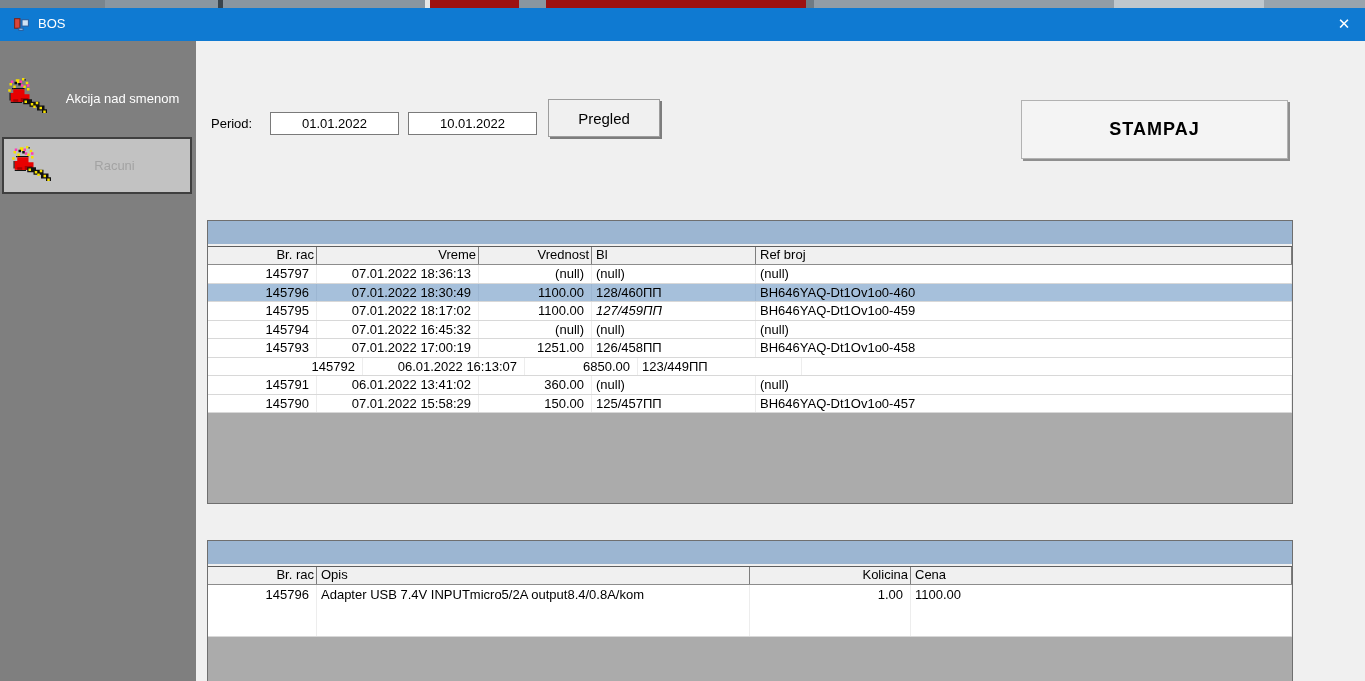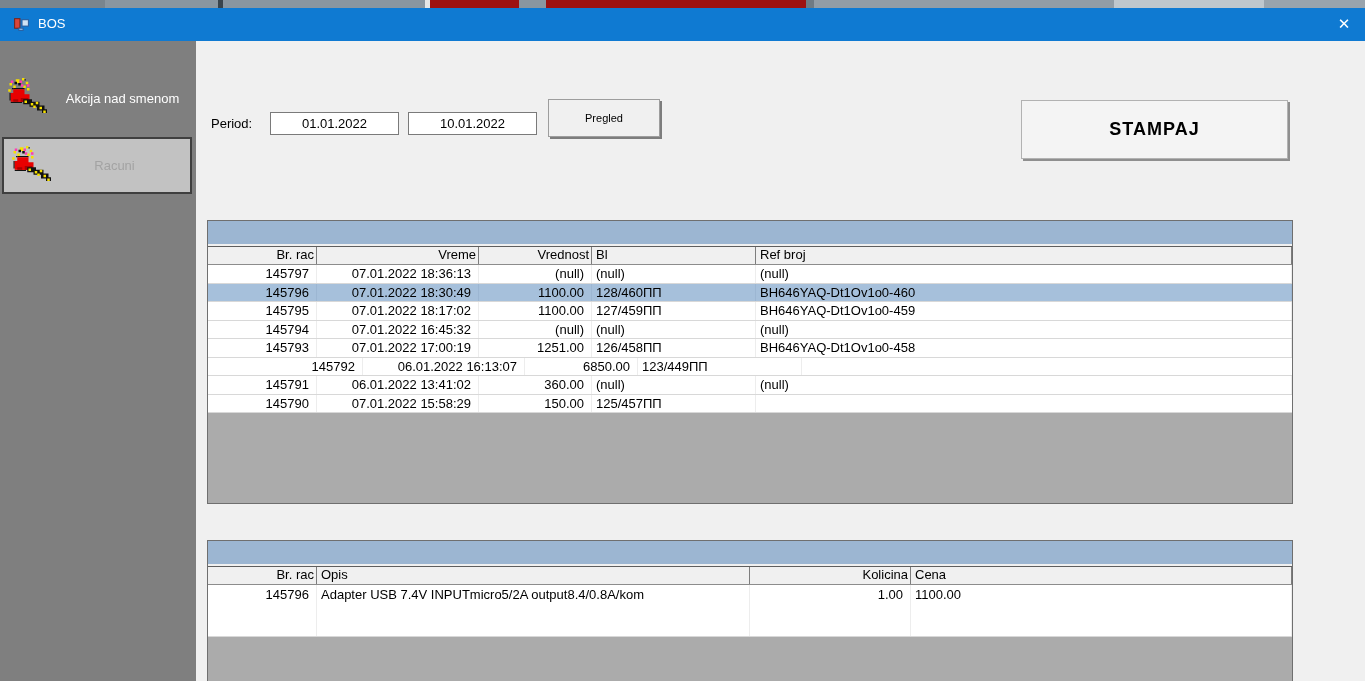"Pregled" .pregled-btn { font-size: 11px -> 15px }
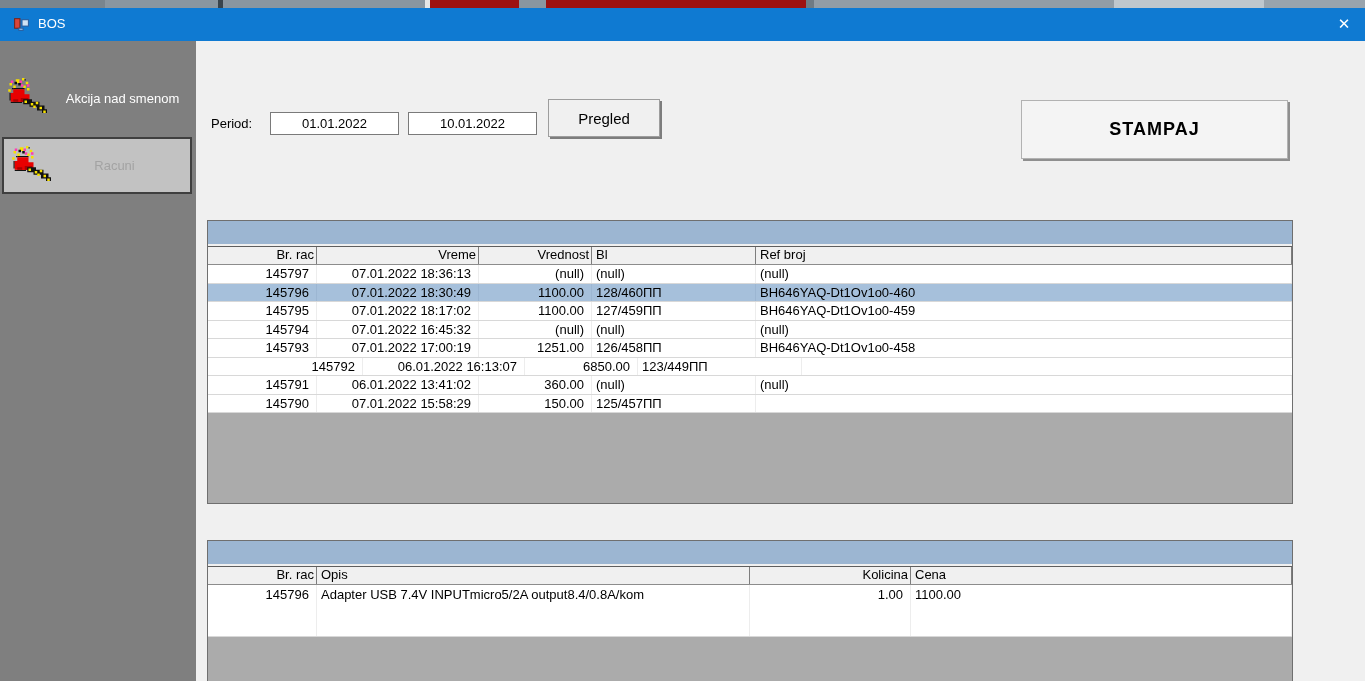"127/459ПП" div.tcell { font-style: none -> italic }
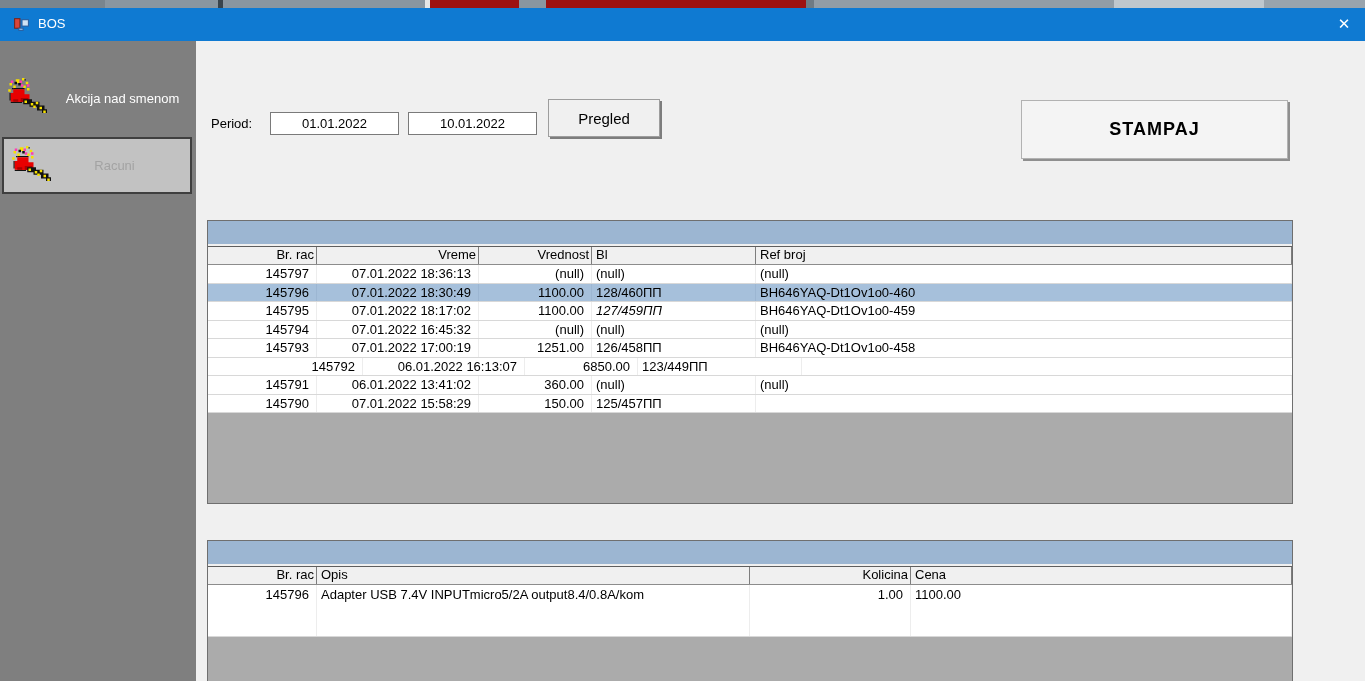"BH646YAQ-Dt1Ov1o0-457" div.tcell { html: none -> <div>BH646YAQ-Dt1Ov1o0-457</div> }
